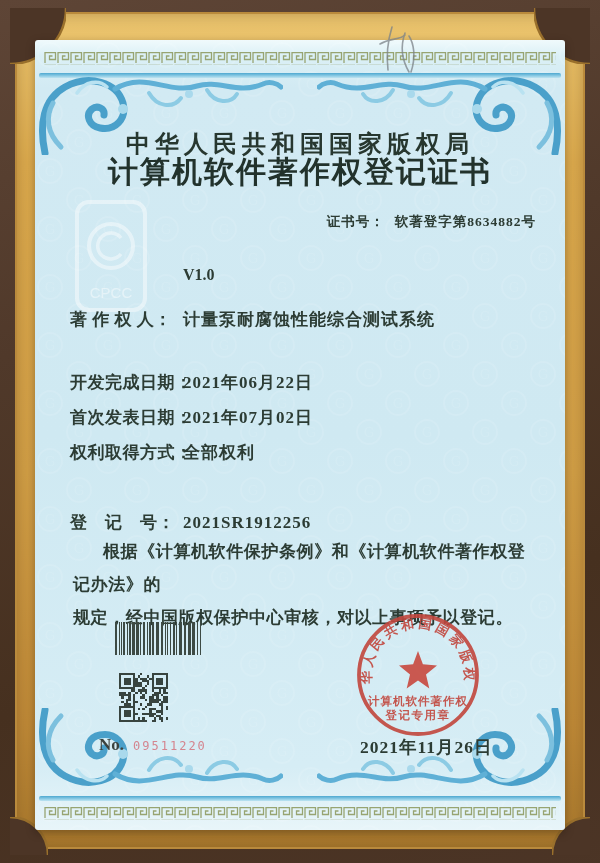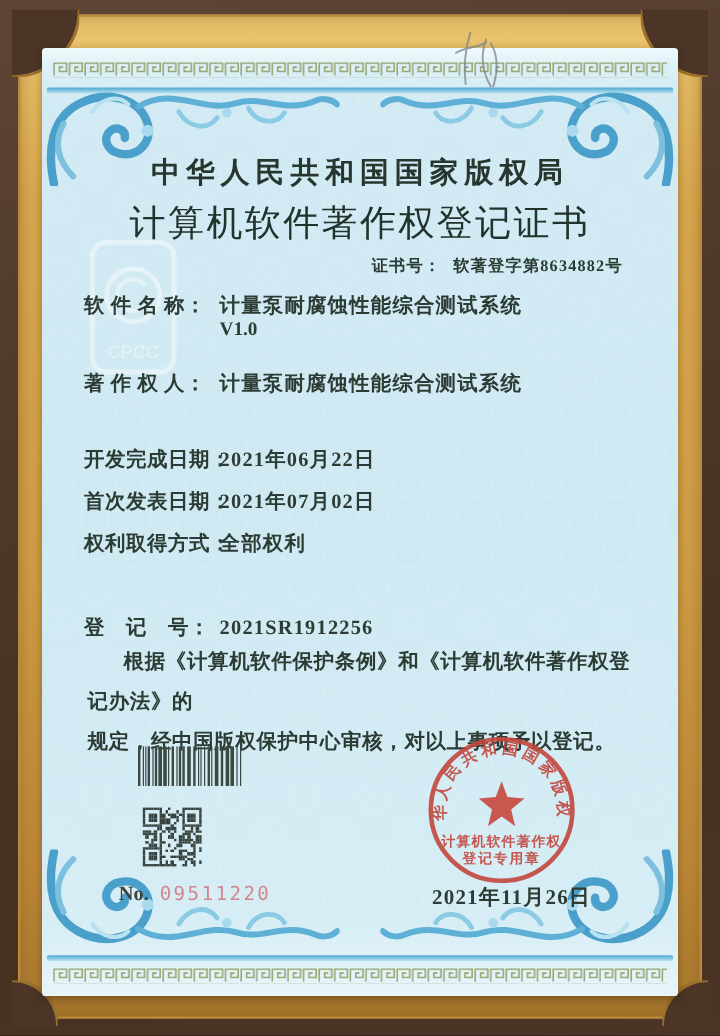"计算机软件著作权登记证书" .cert-title { font-weight: normal -> bold; top: 126px -> 112px }
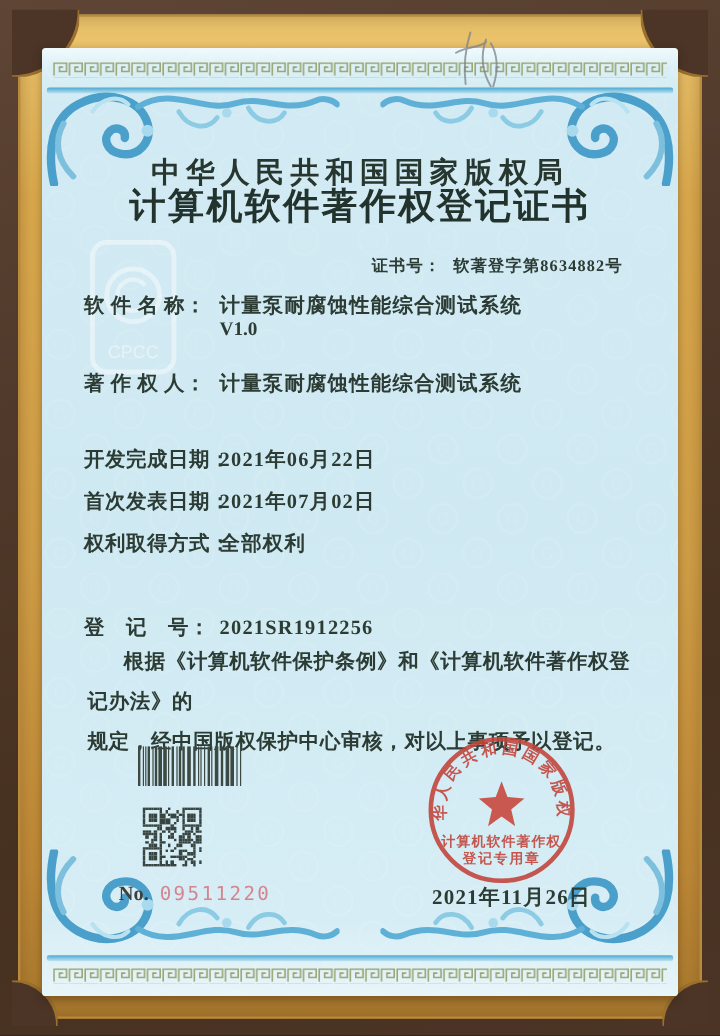"证书号： 软著登字第8634882号" .certno { right: 46px -> 29px }
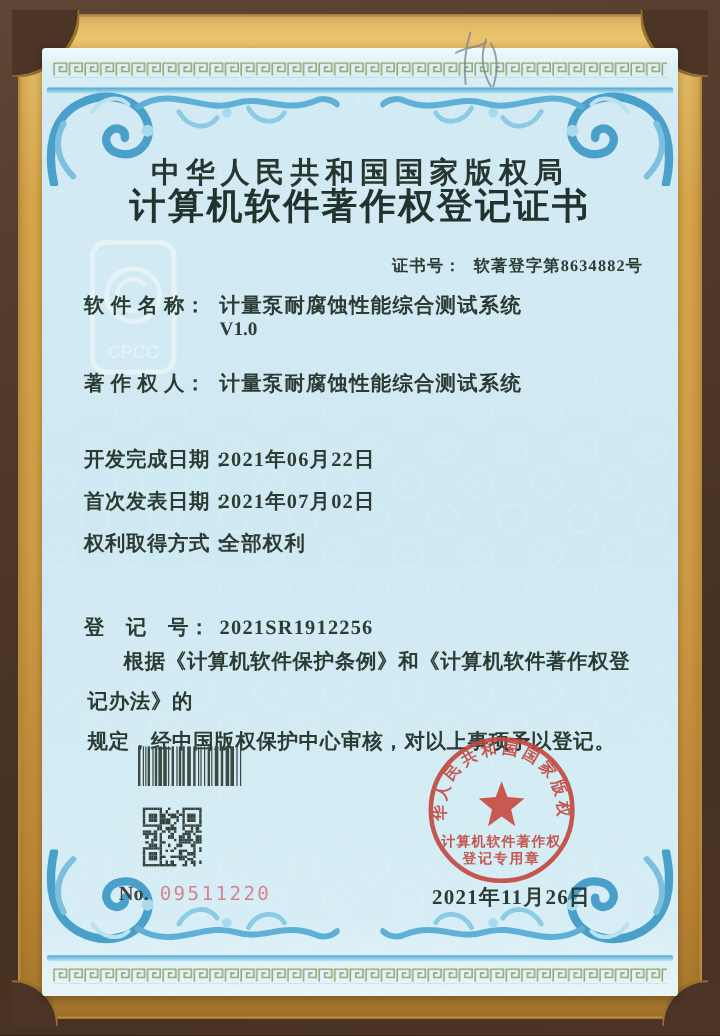"软 件 名 称： 计量泵耐腐蚀性能综合测试系统" div.field { html: <div> <span>软 件 名 称：</span><span>计量泵耐腐蚀性能综合测试系统</span> </div> -> none }
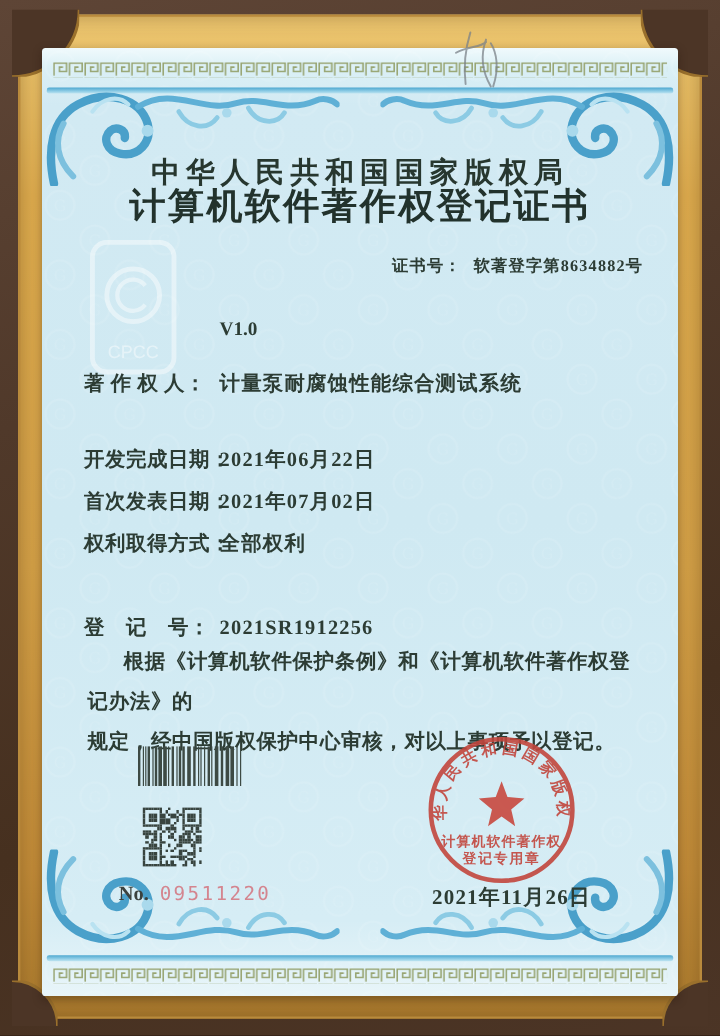"09511220" .no-line .no-num { font-size: 16px -> 12px }
